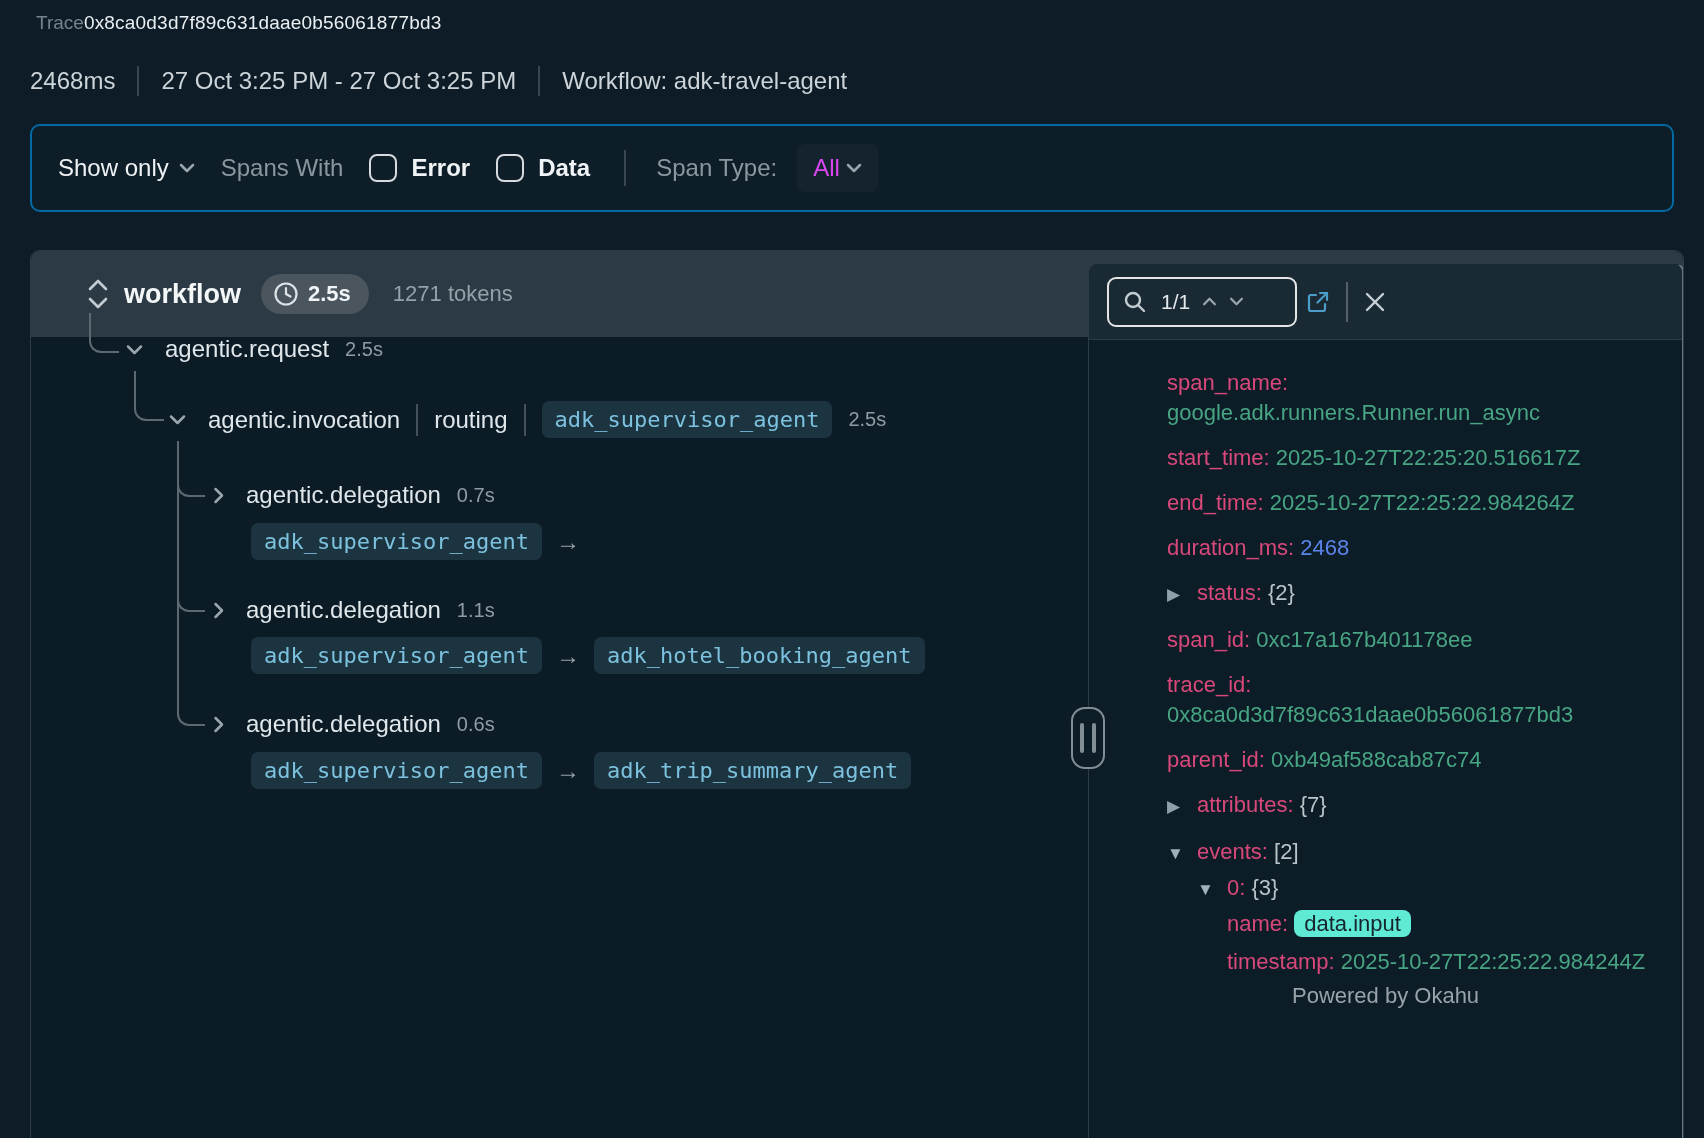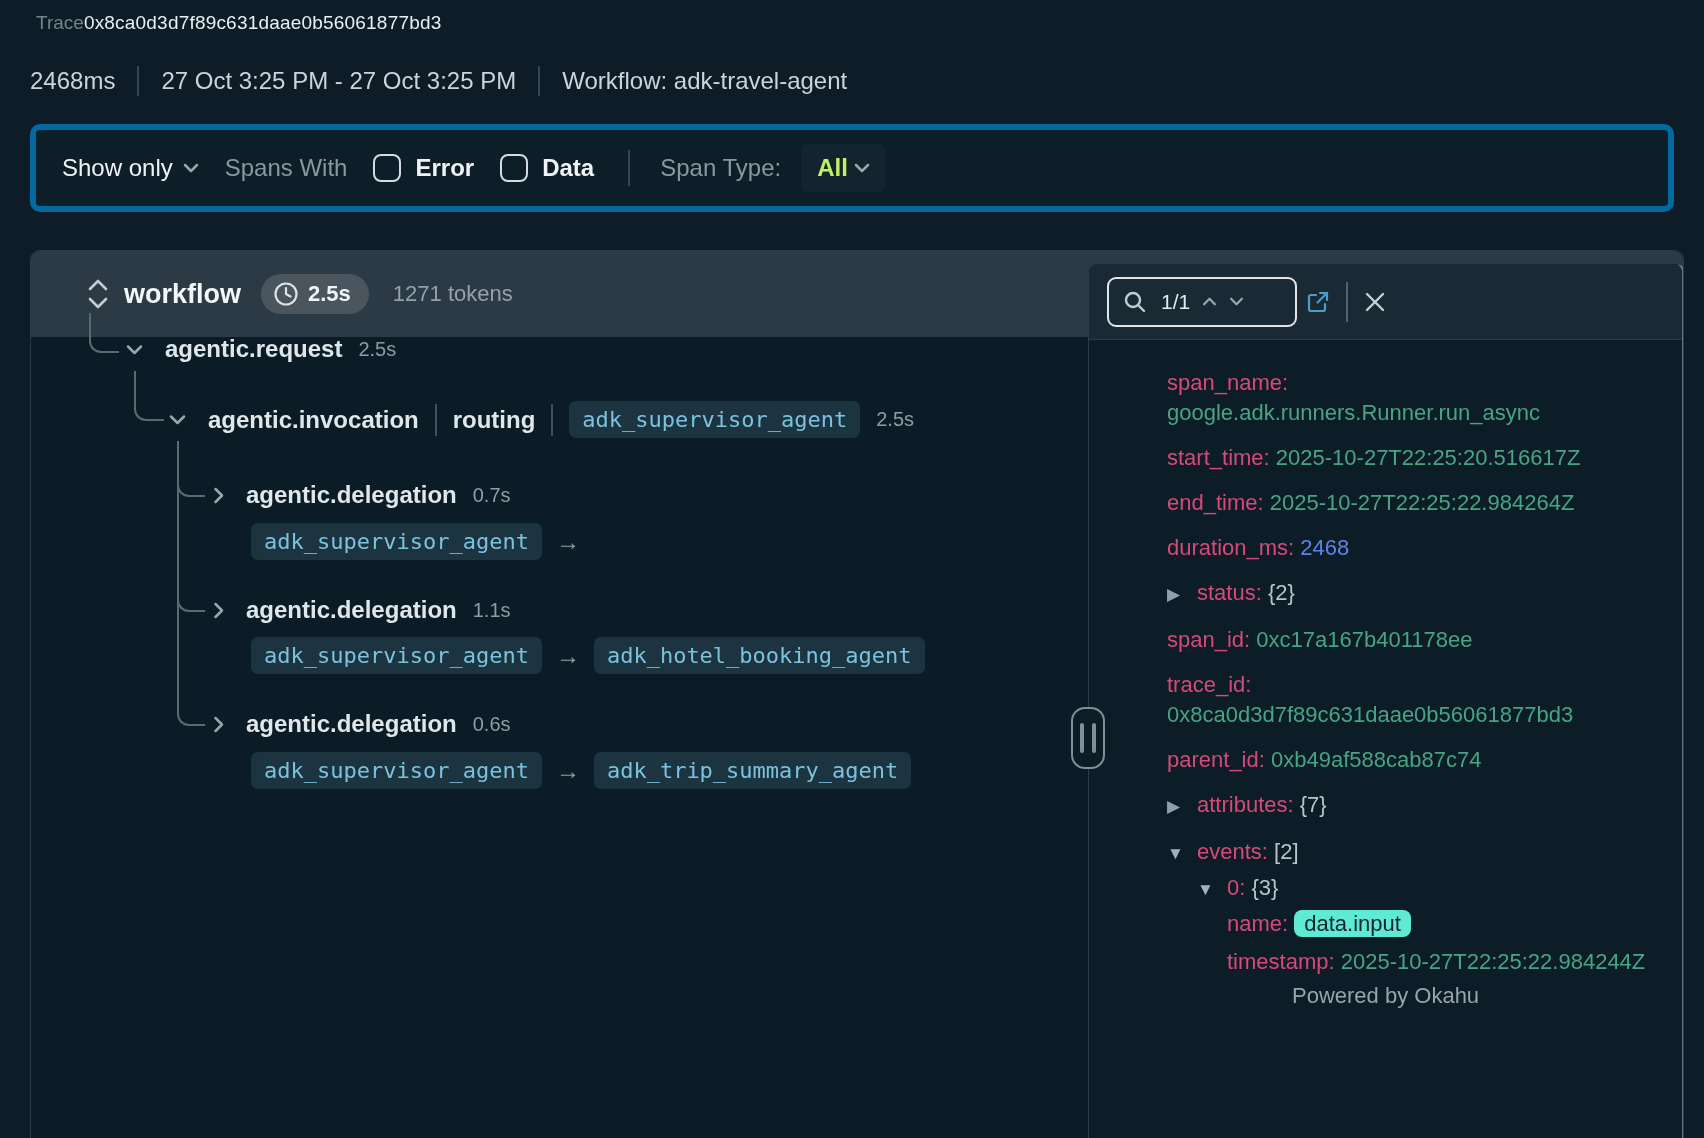"Show only" .filter-bar { border: 6px solid #0369a1 -> 2px solid #0369a1 }
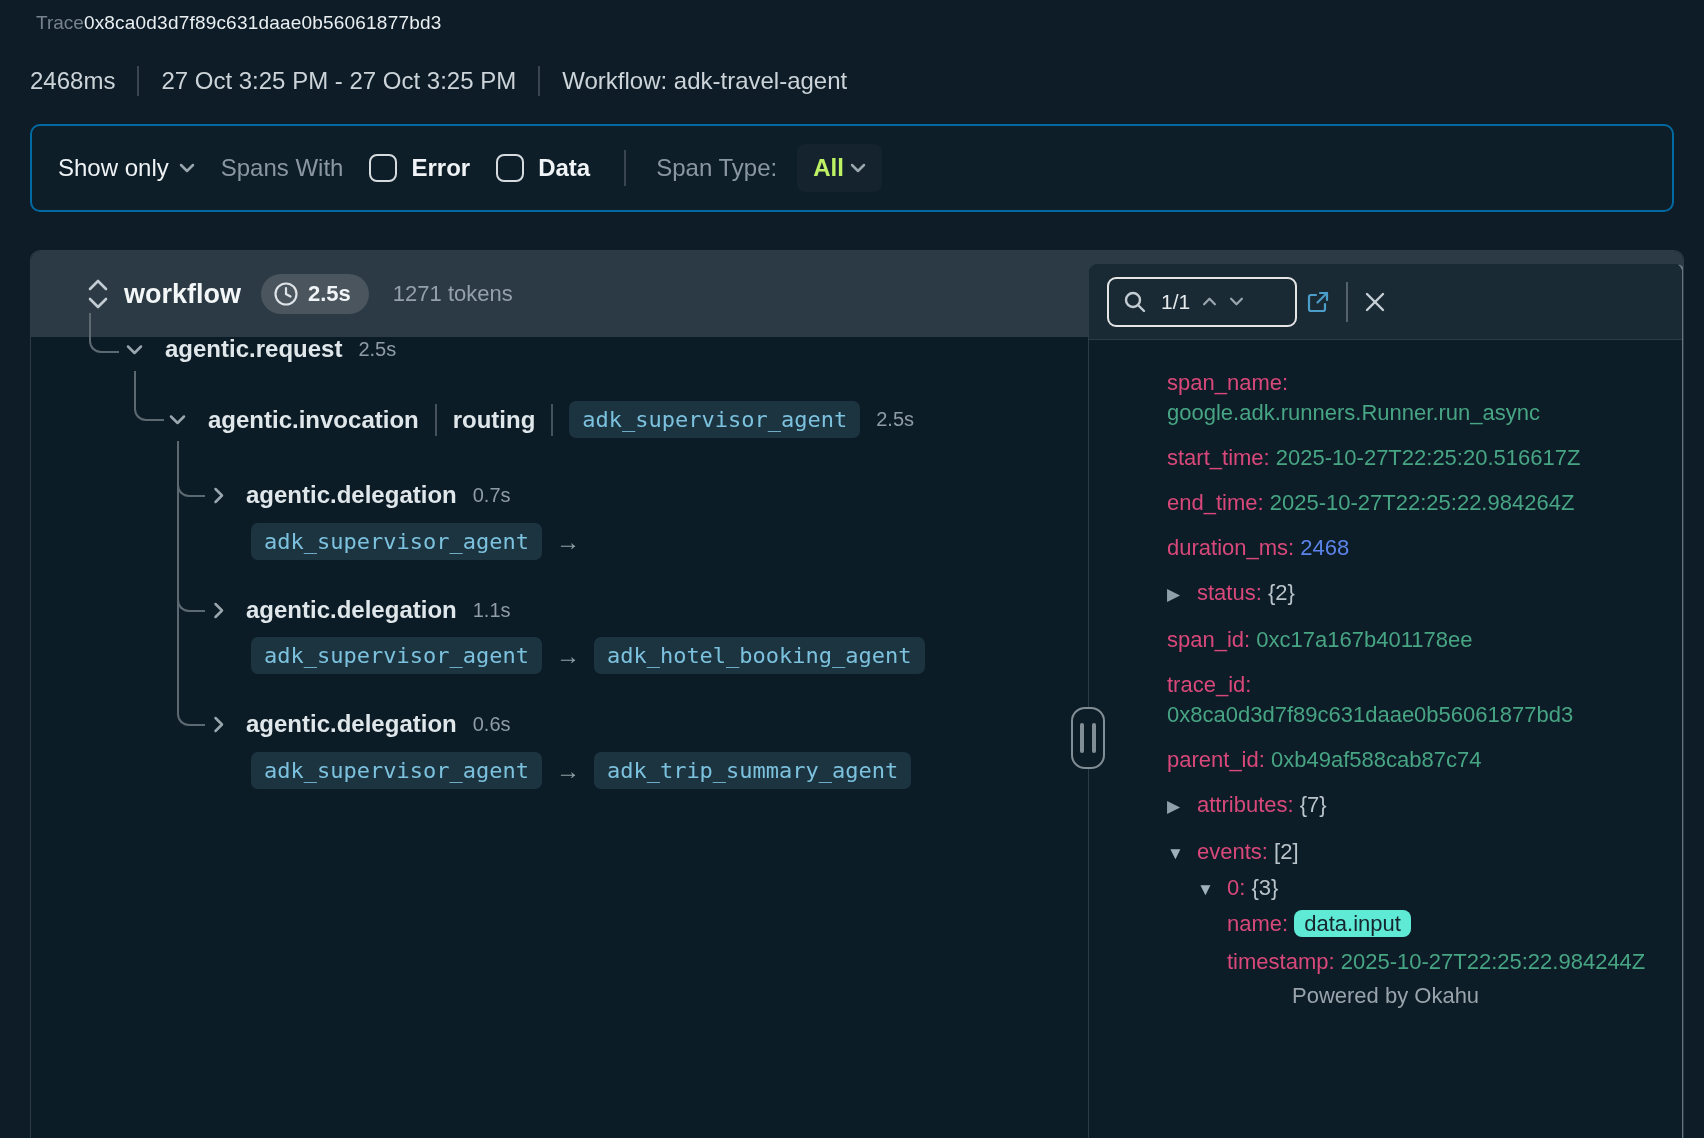"All" .fb-spantype-val { color: #bef264 -> #d946ef; font-weight: 700 -> 400 }
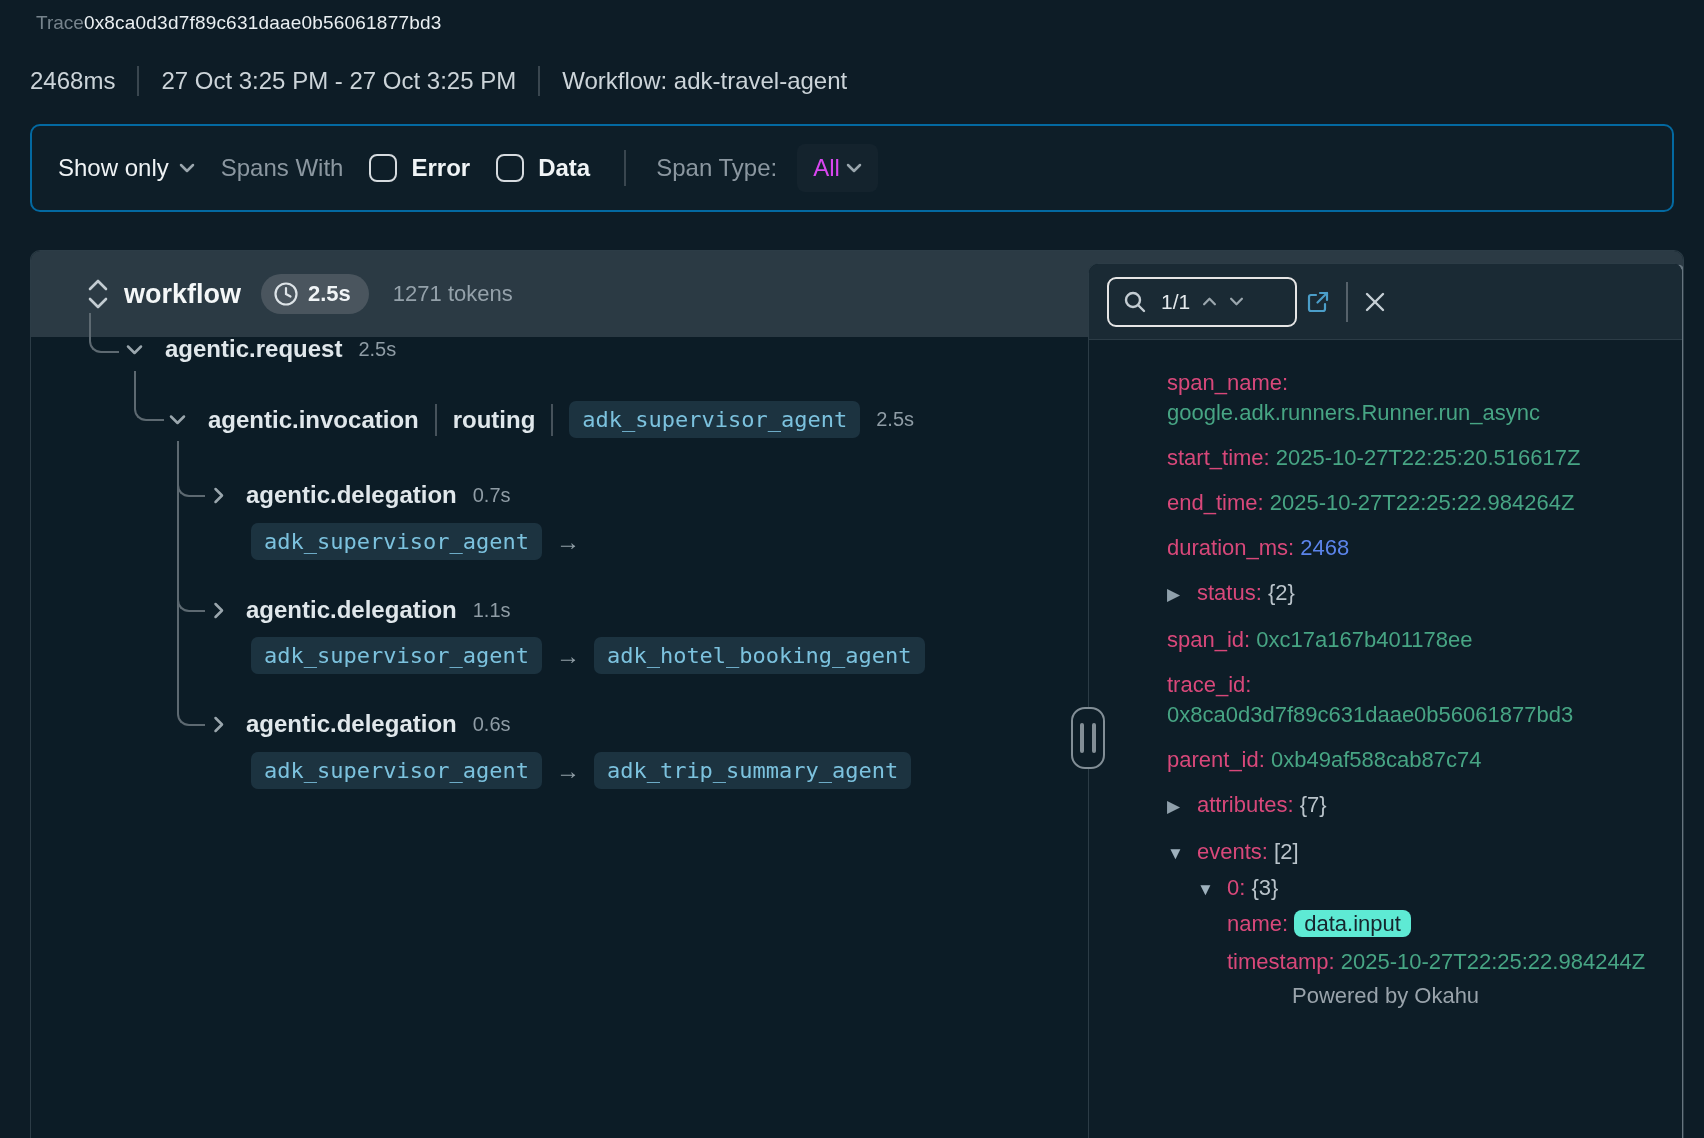"agentic.request" .node-name { font-weight: 700 -> 400 }
